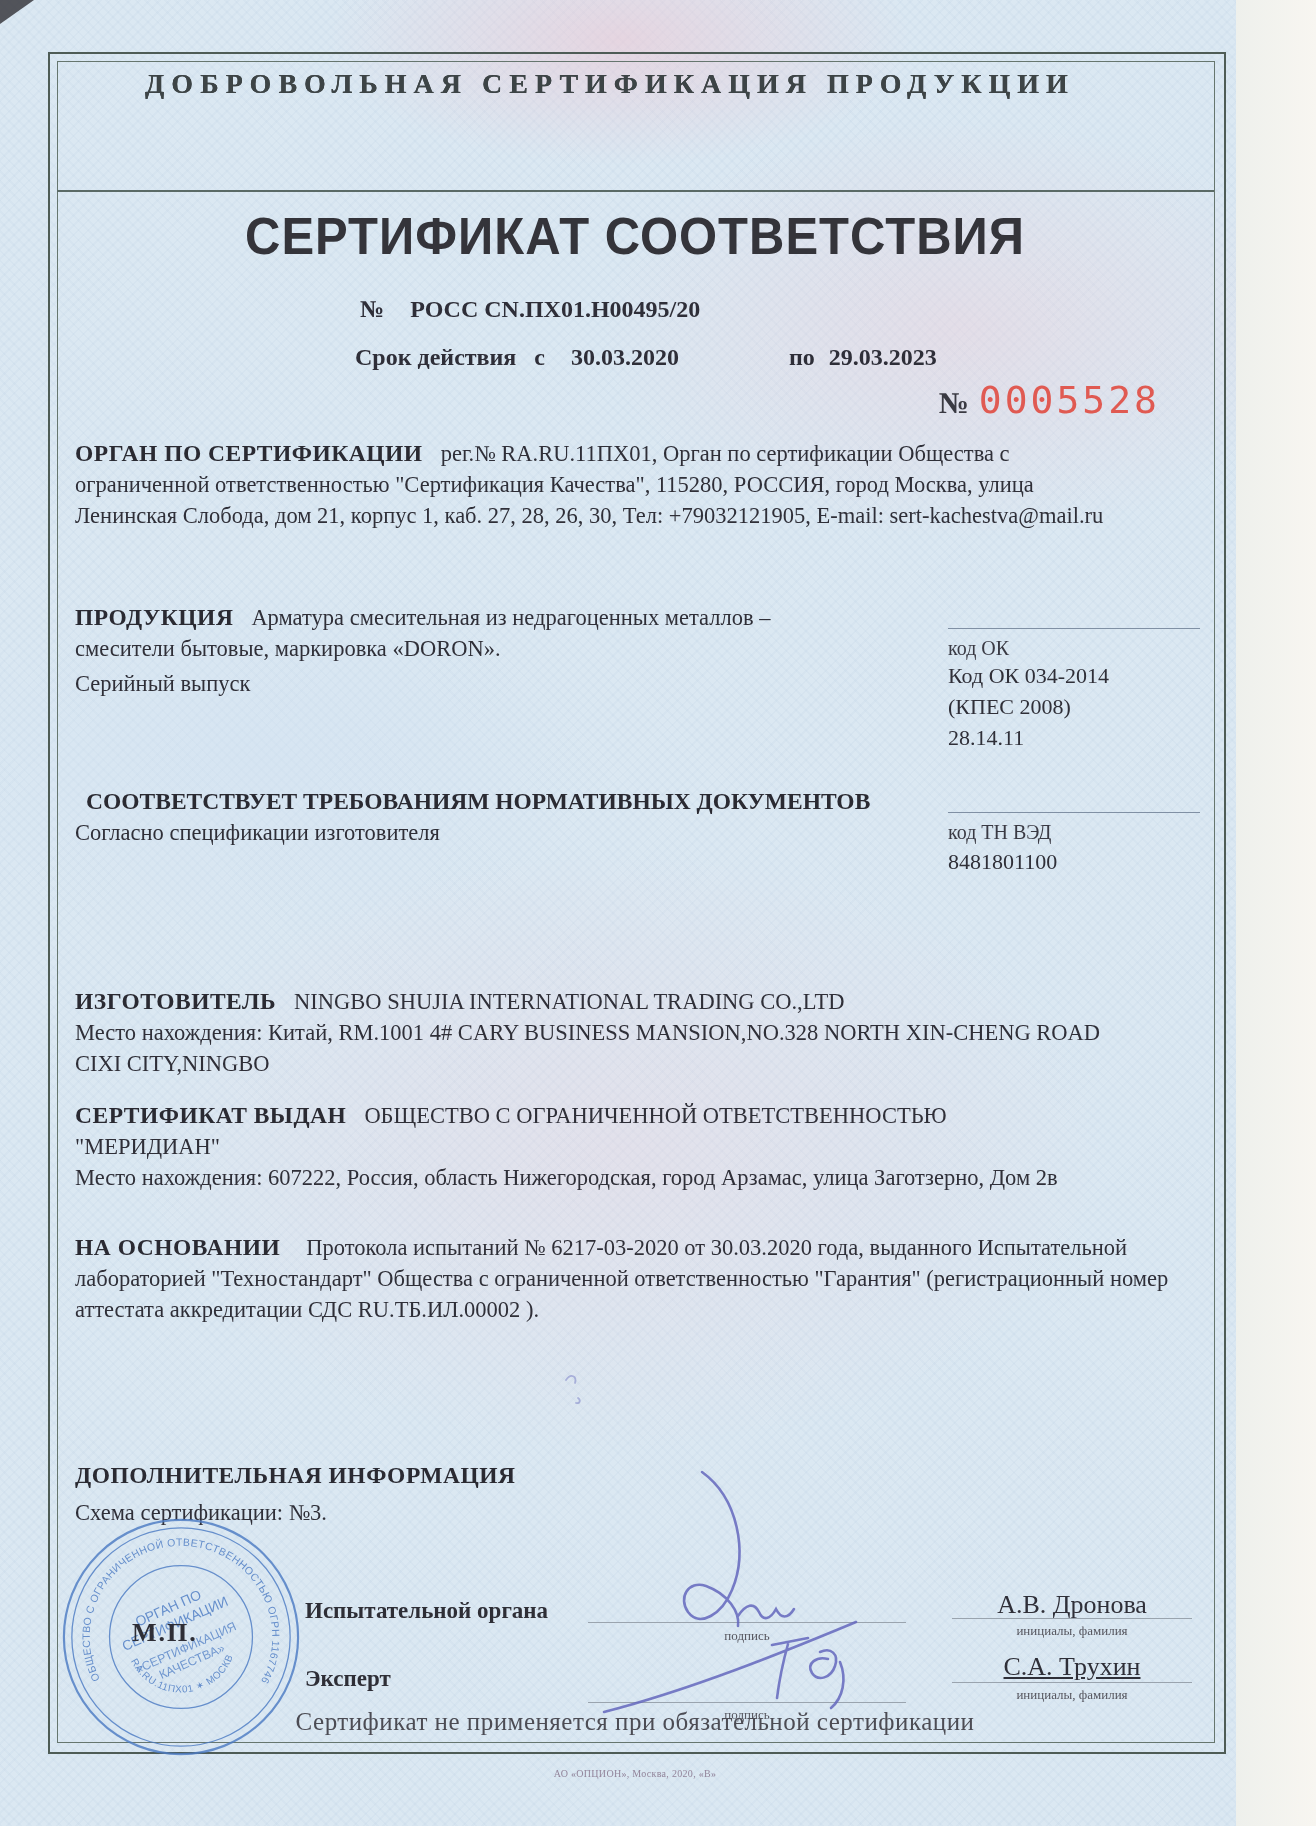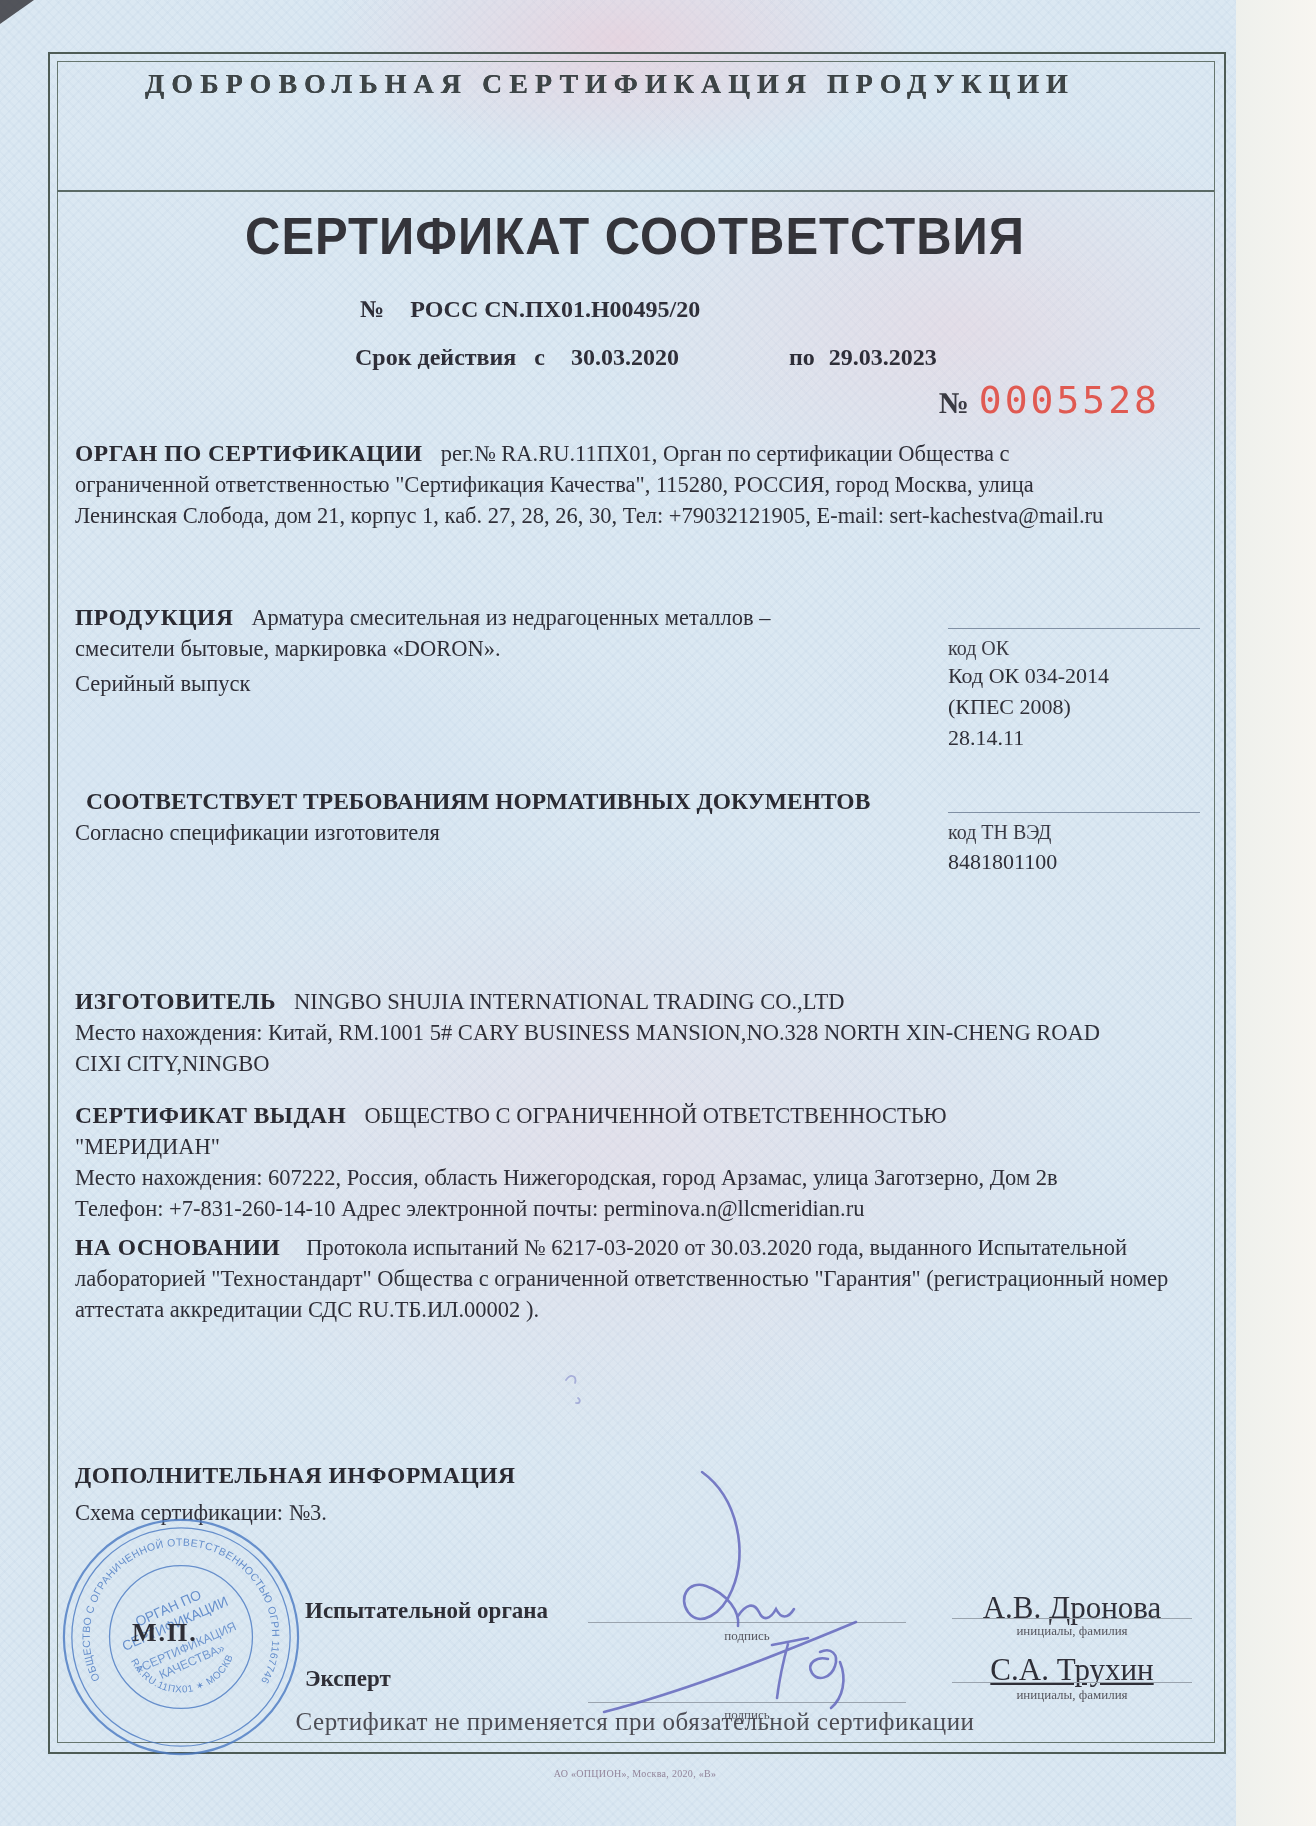"Место нахождения: Китай, RM.1001 5#" div { text: 5 -> 4 }
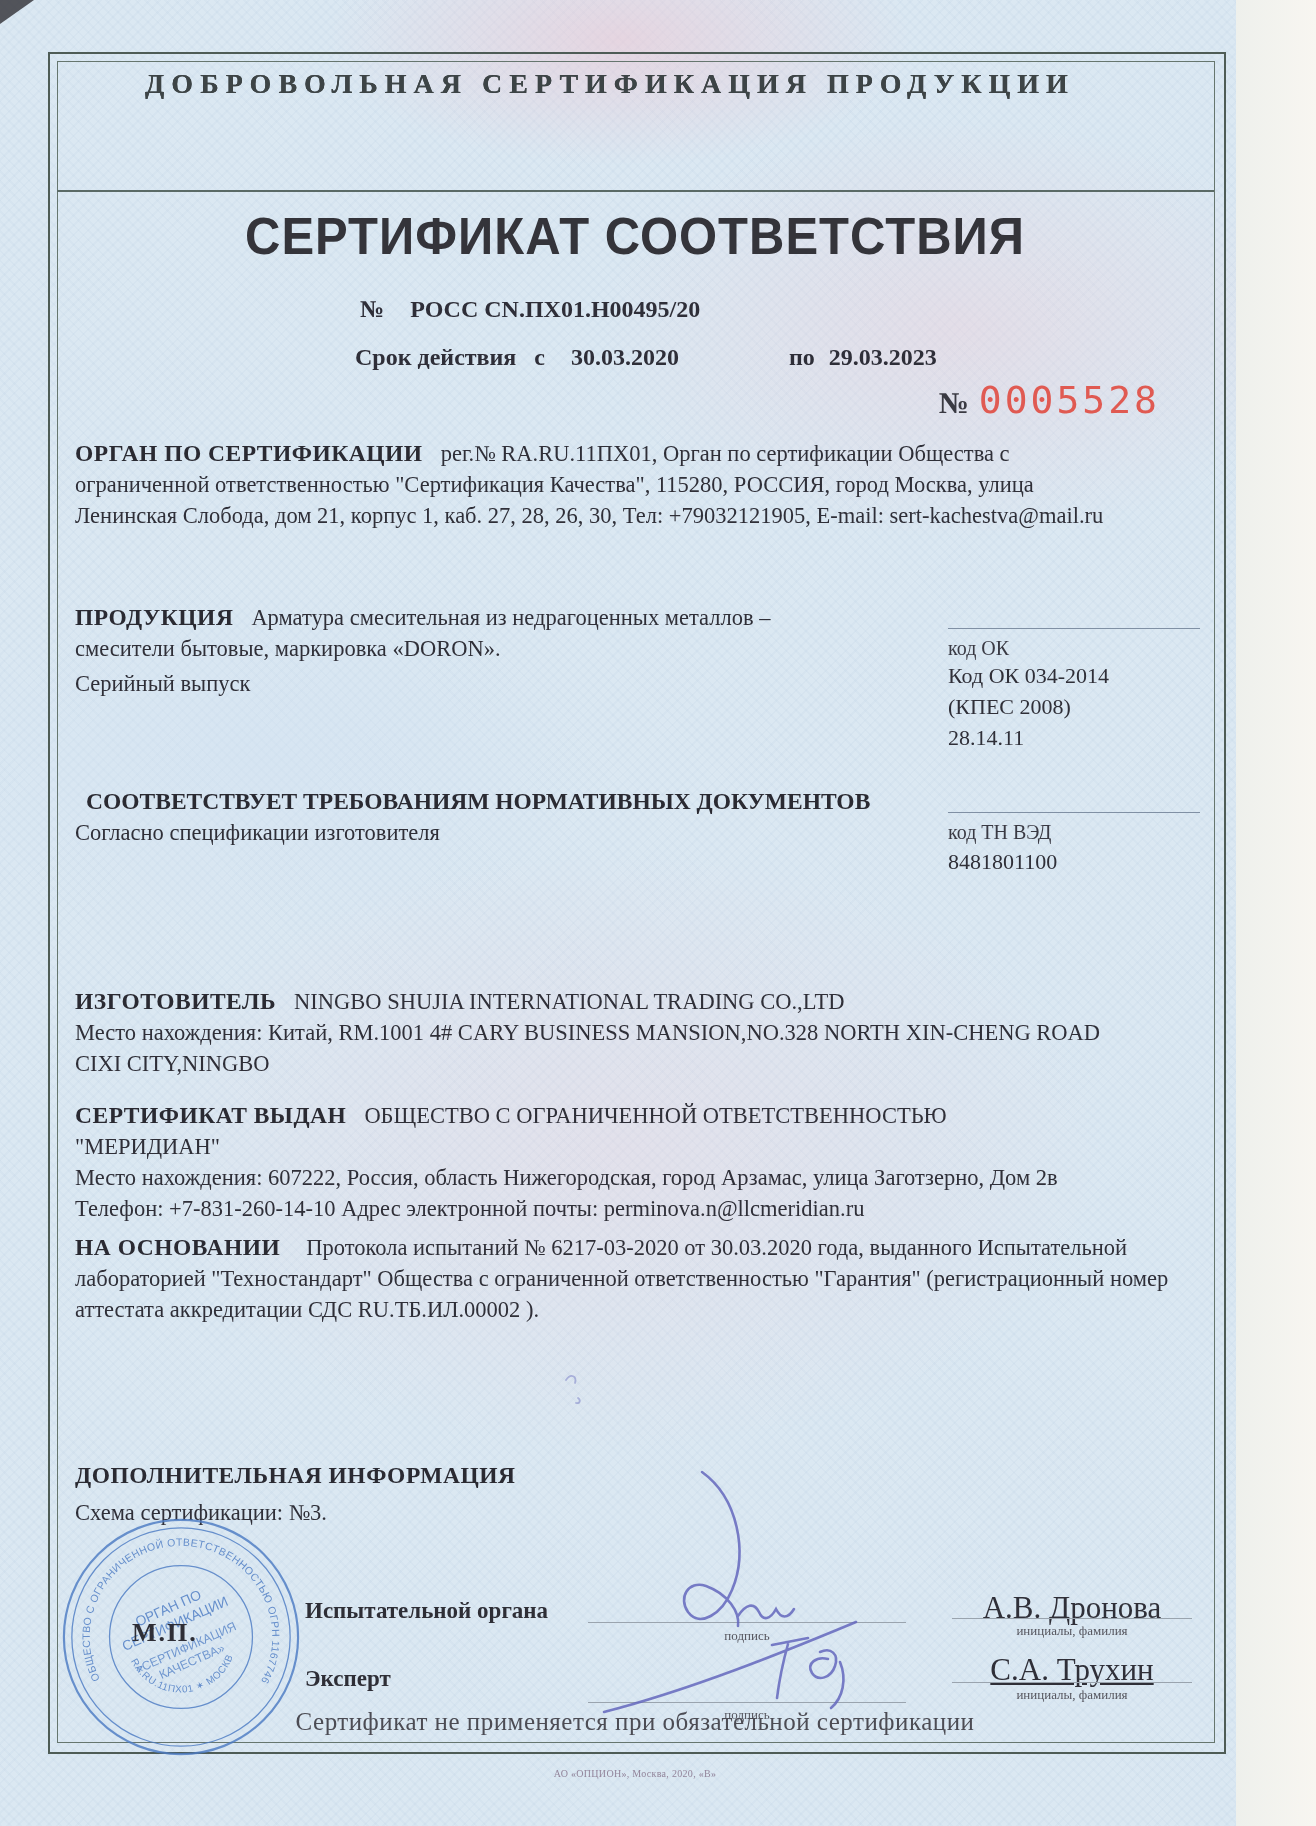"Телефон: +7-831-260-14-10 Адрес" div { html: <div>Телефон: +7-831-260-14-10 Адрес электронной почты: perminova.n@llcmeridian.ru</div> -> none }
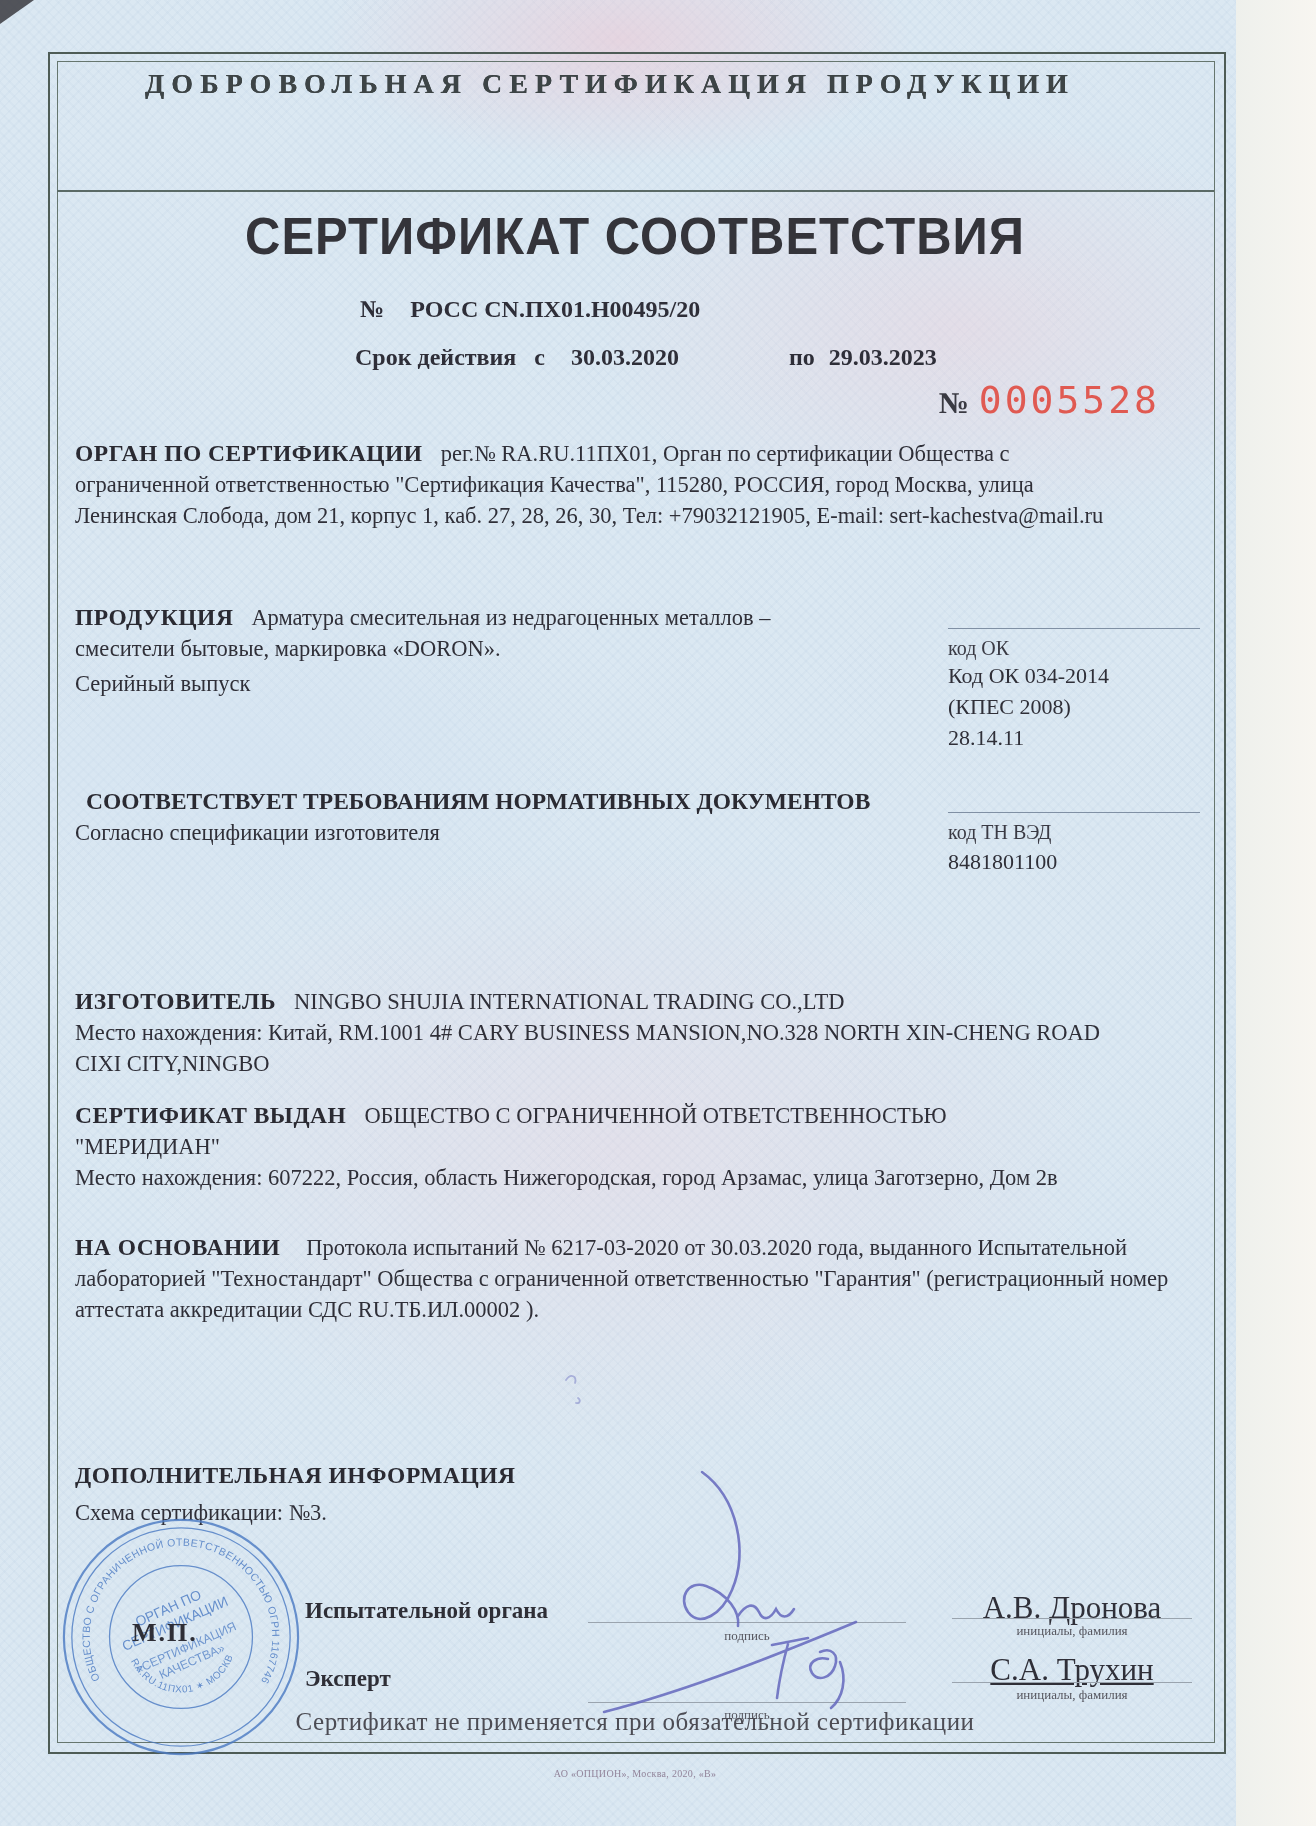"А.В. Дронова" .sig-name { font-size: 31px -> 26px }
